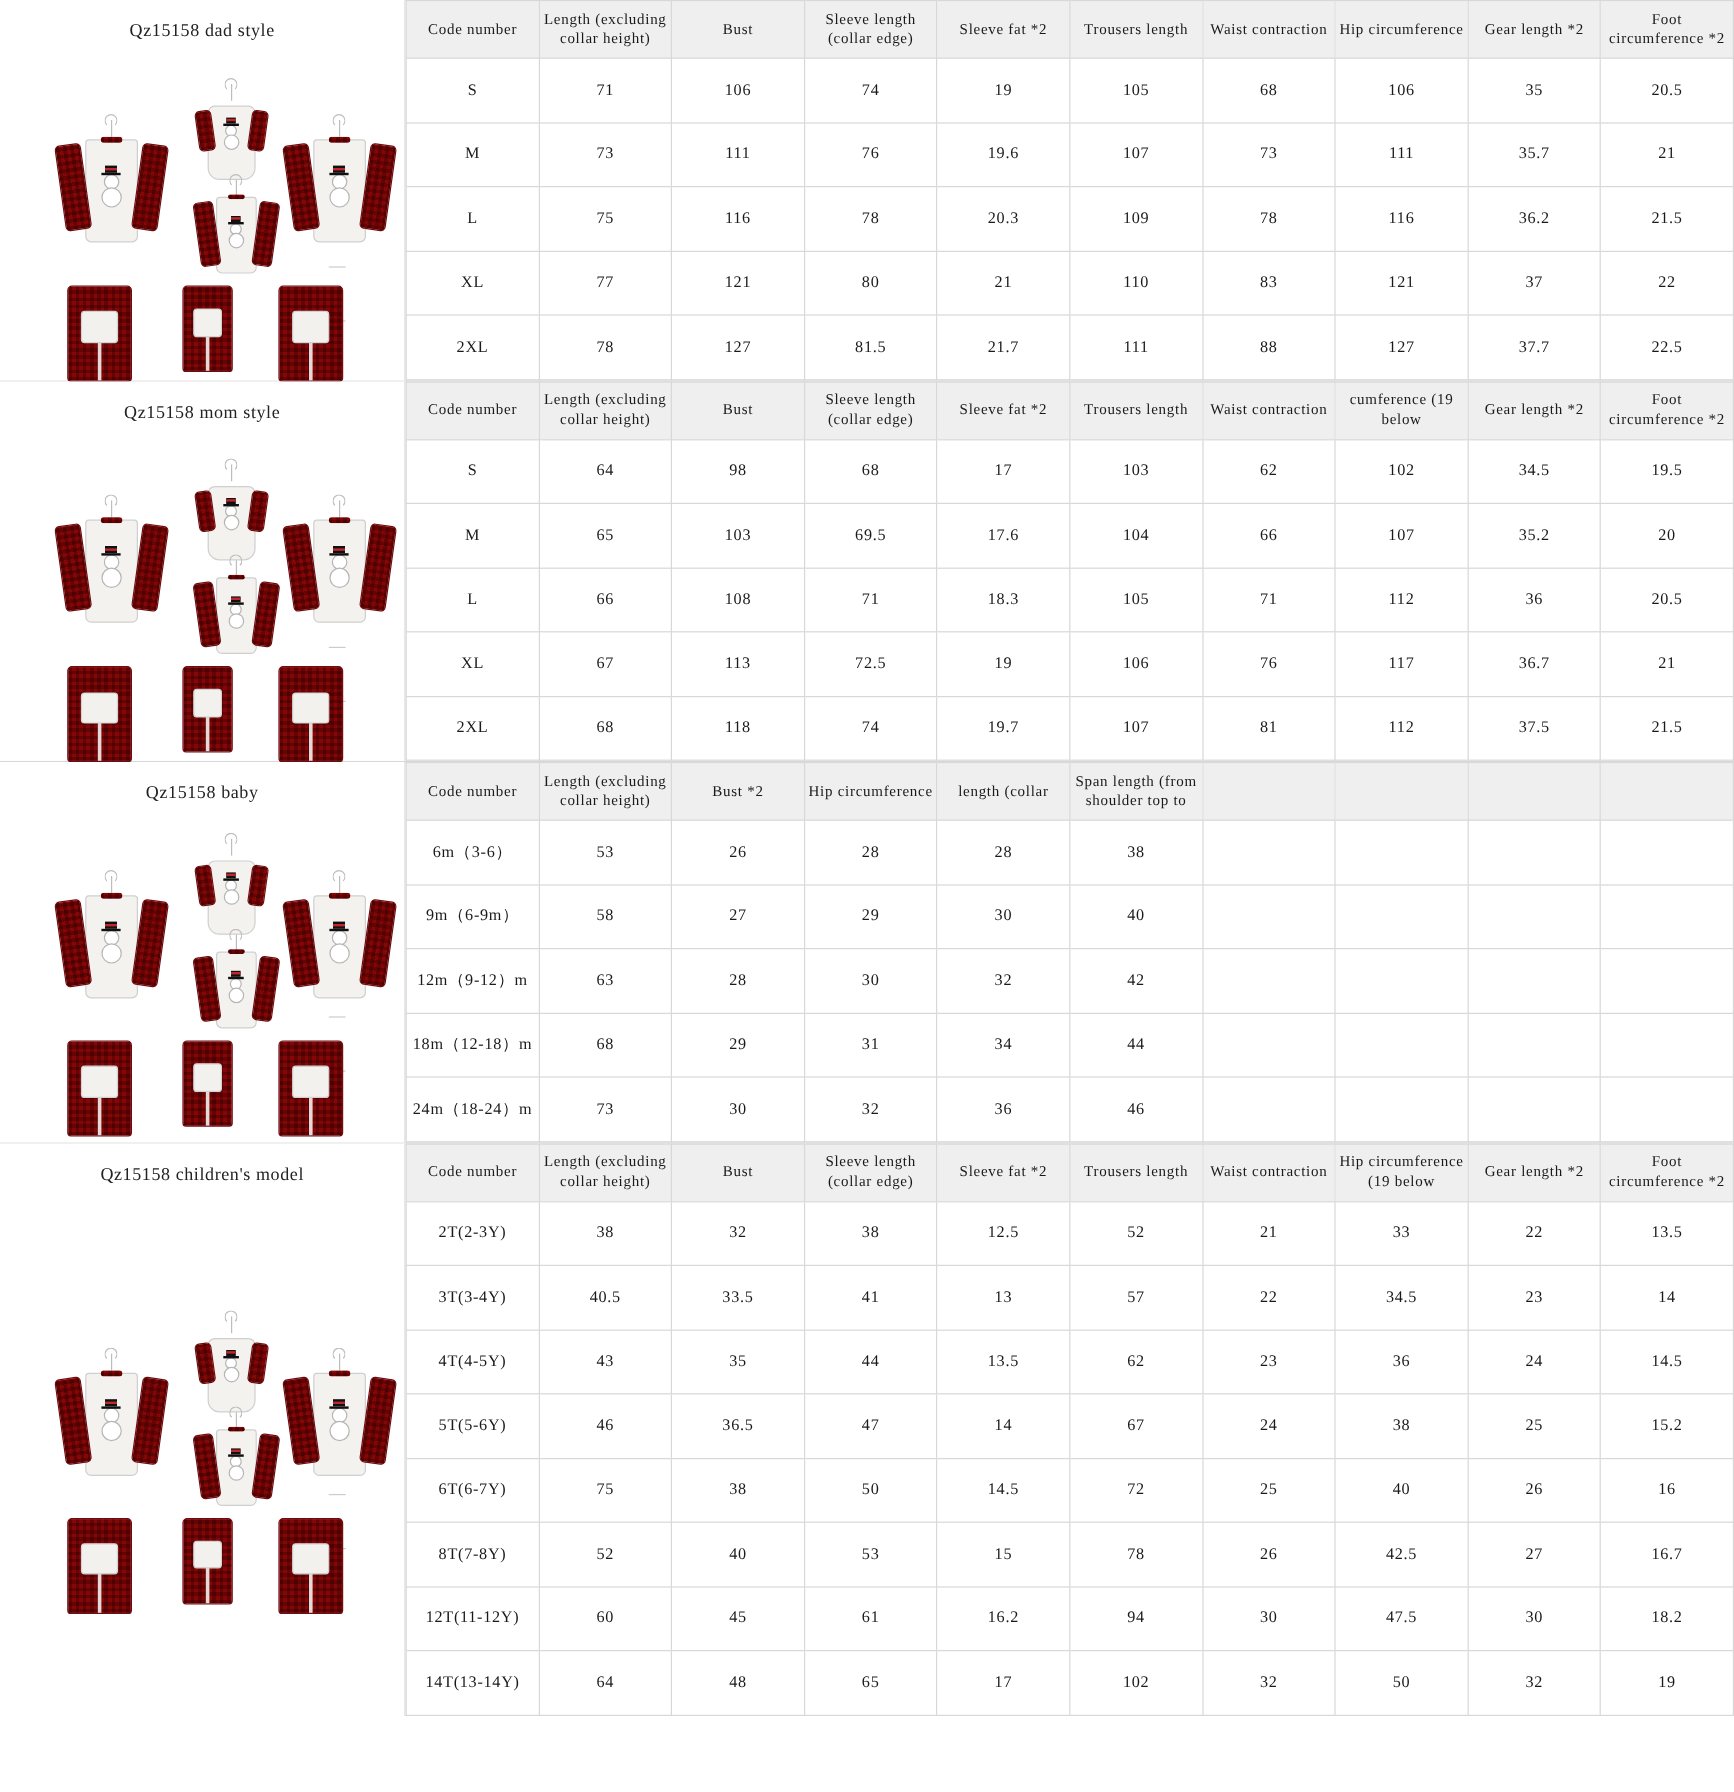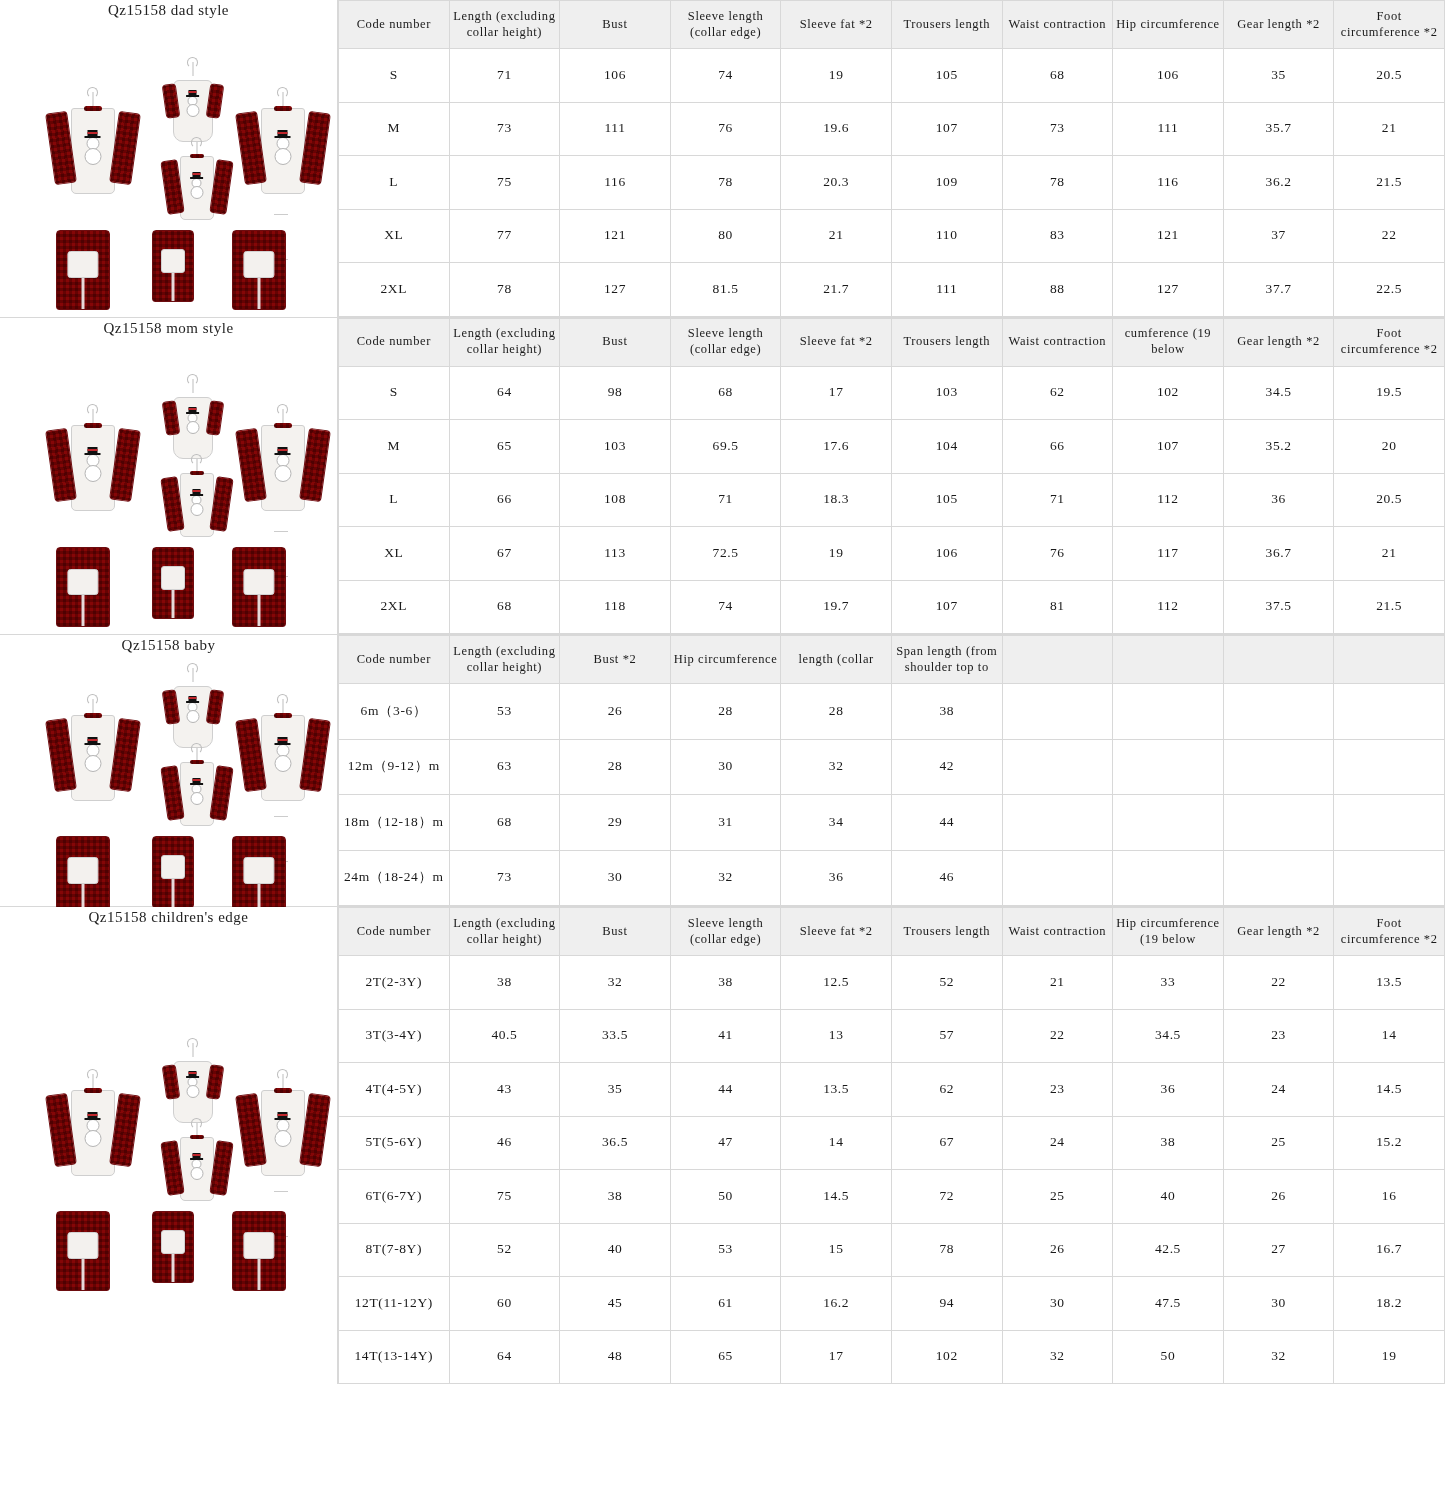"Qz15158 dad style" .label-title { padding-top: 2px -> 18px }
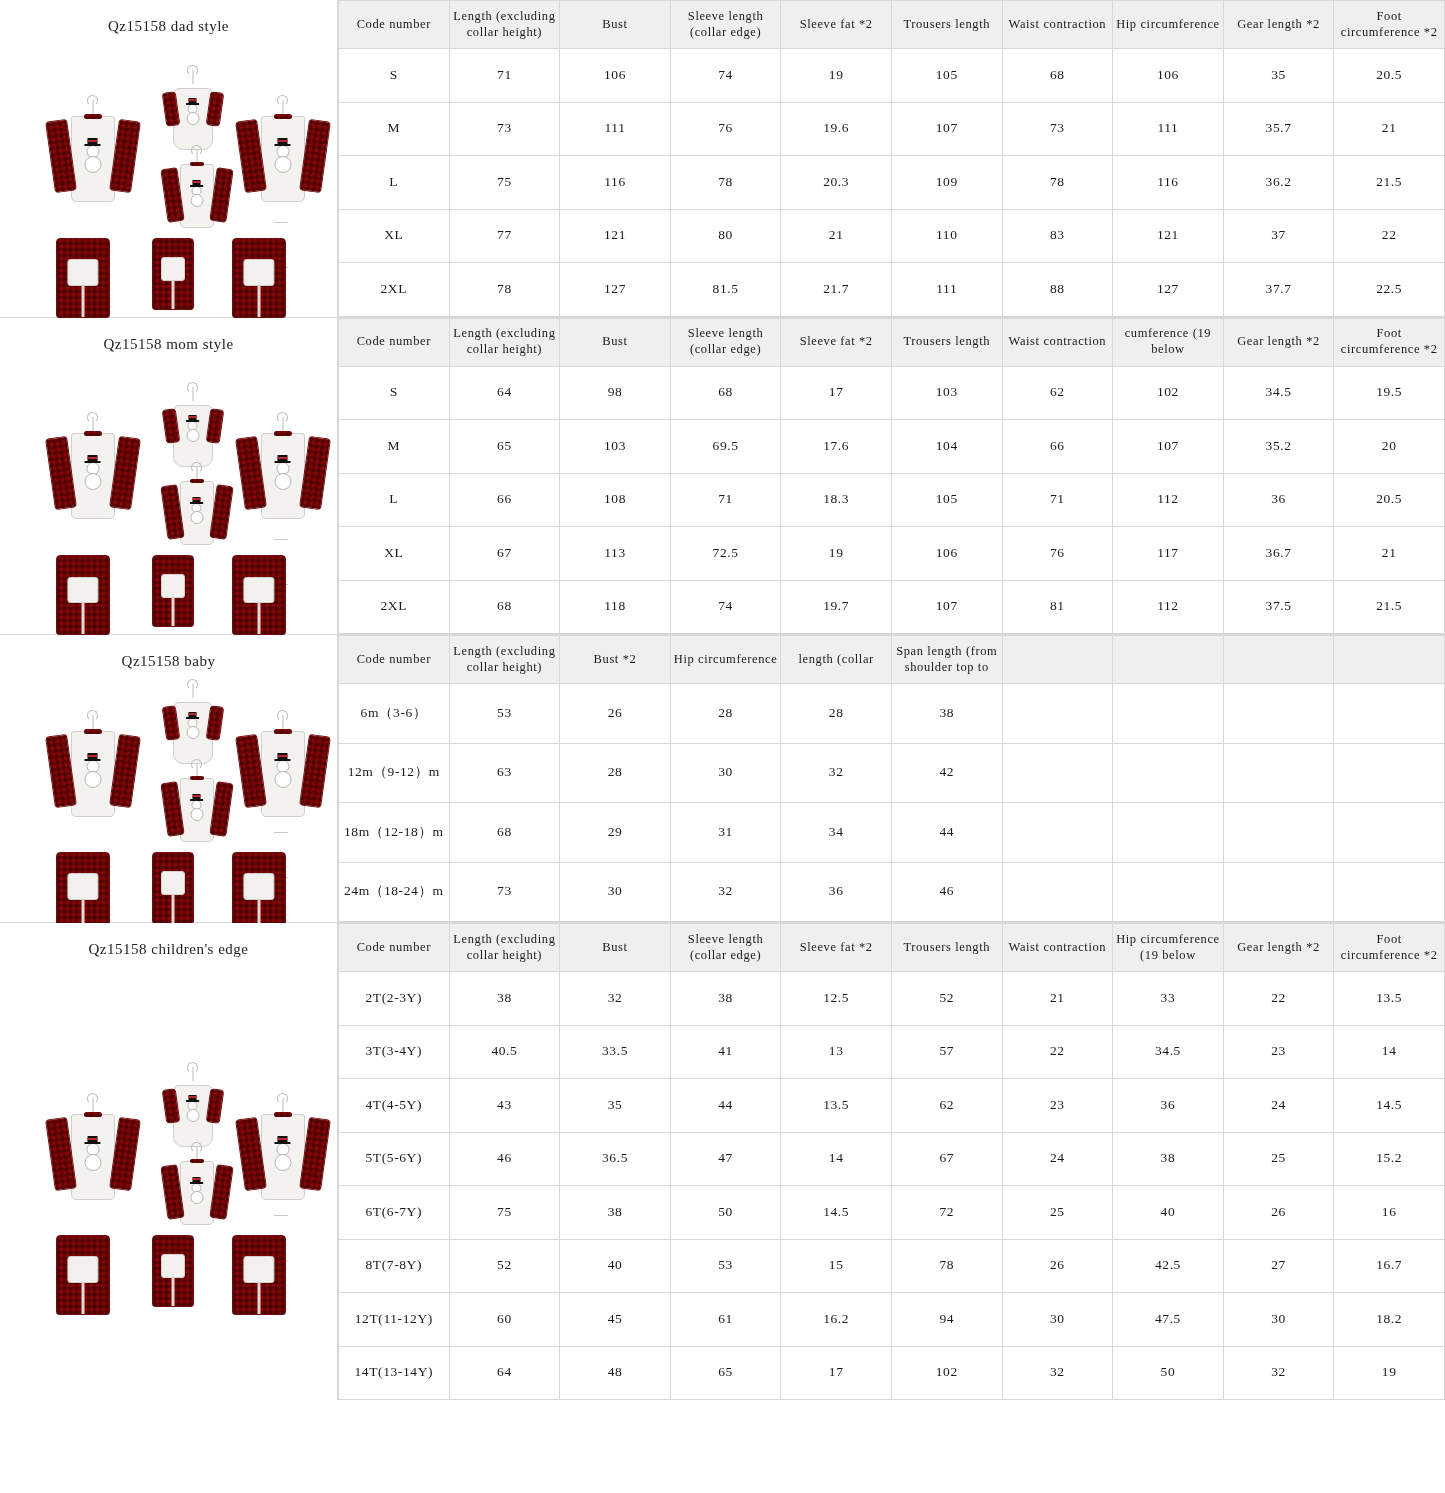"9m（6-9m）" tr { html: none -> <tr> <td>9m（6-9m）</td> <td>58</td> <td>27</td> <td>29</td> <td>30</td> <td>40</td> <td></td> <td></td> <td></td> <td></td> </tr> }
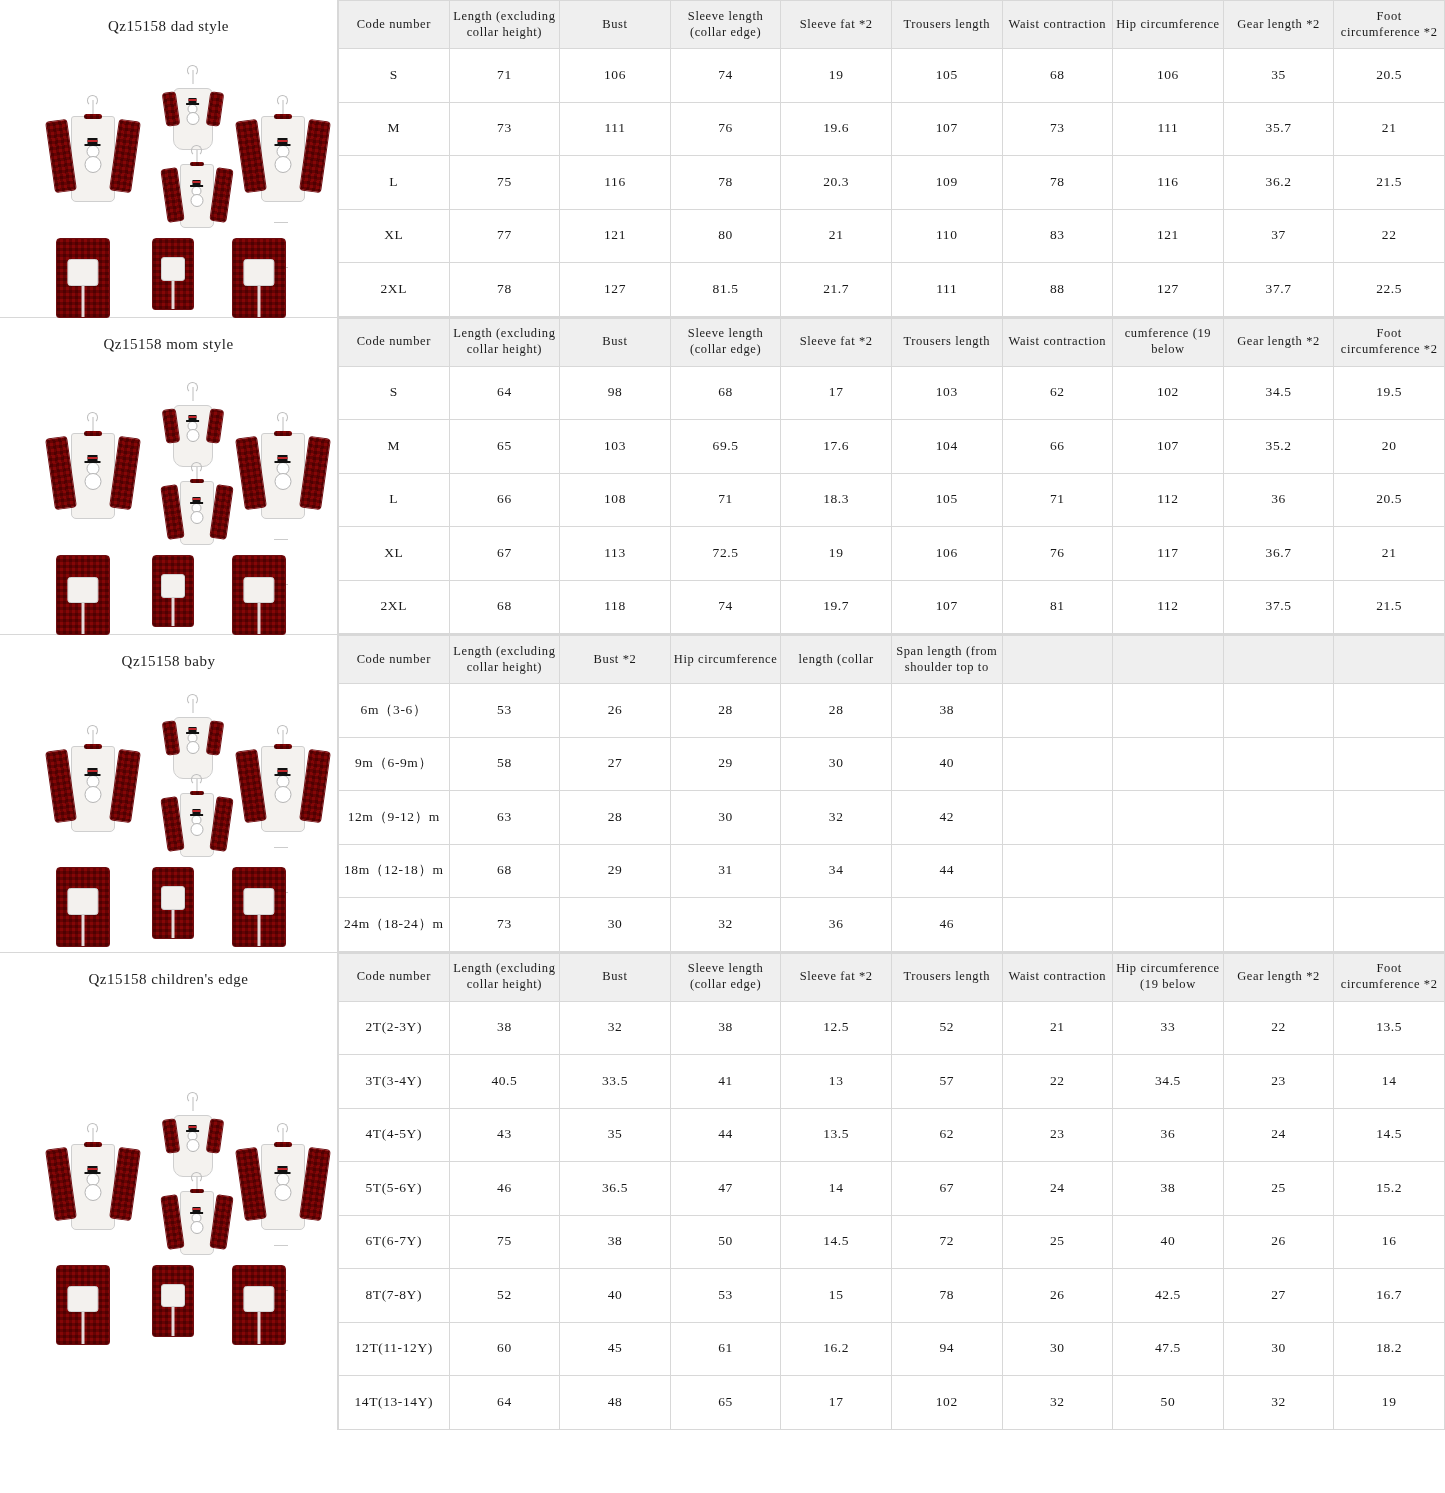"Qz15158 children's edge" div.label-title { text: edge -> model }
